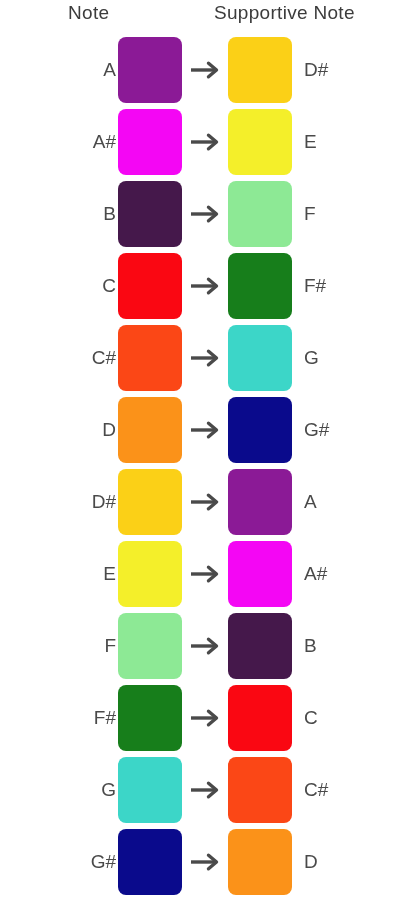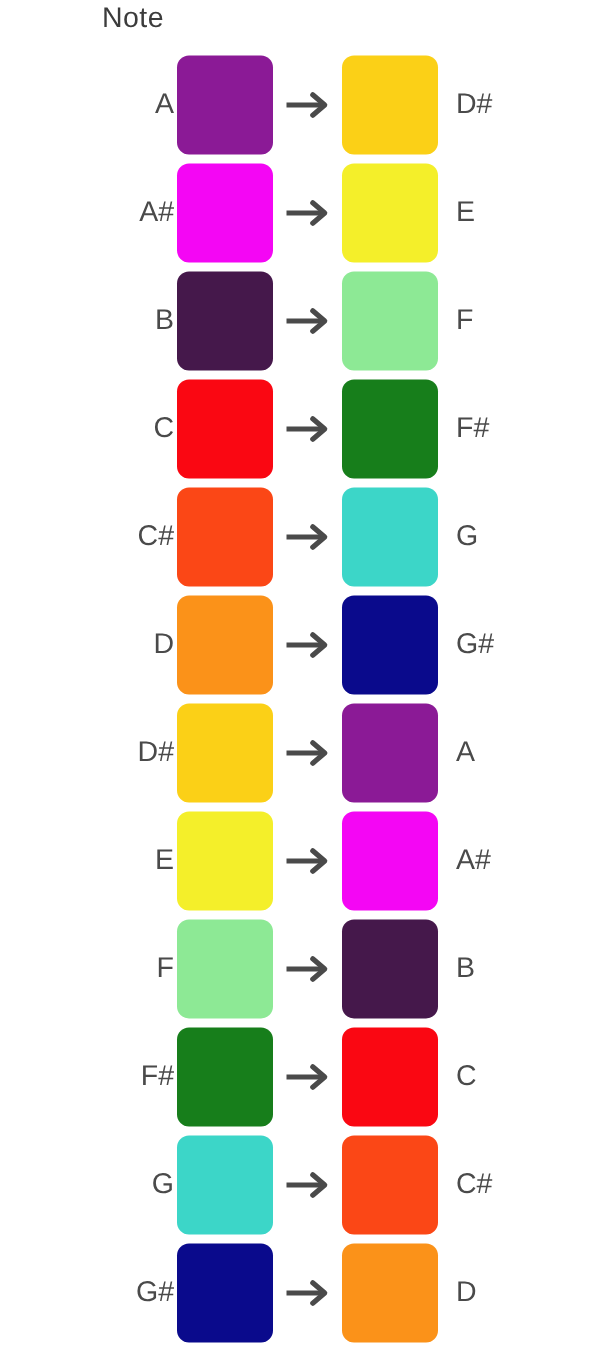"Supportive Note" div.header-label { html: none -> <div>Supportive Note</div> }
